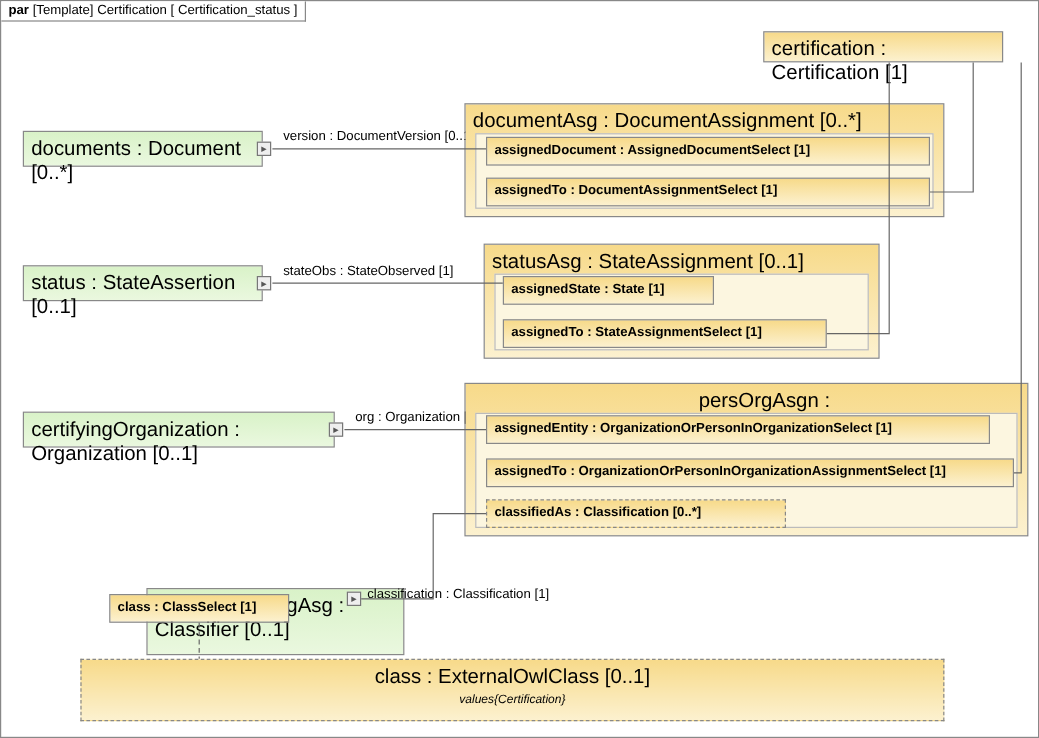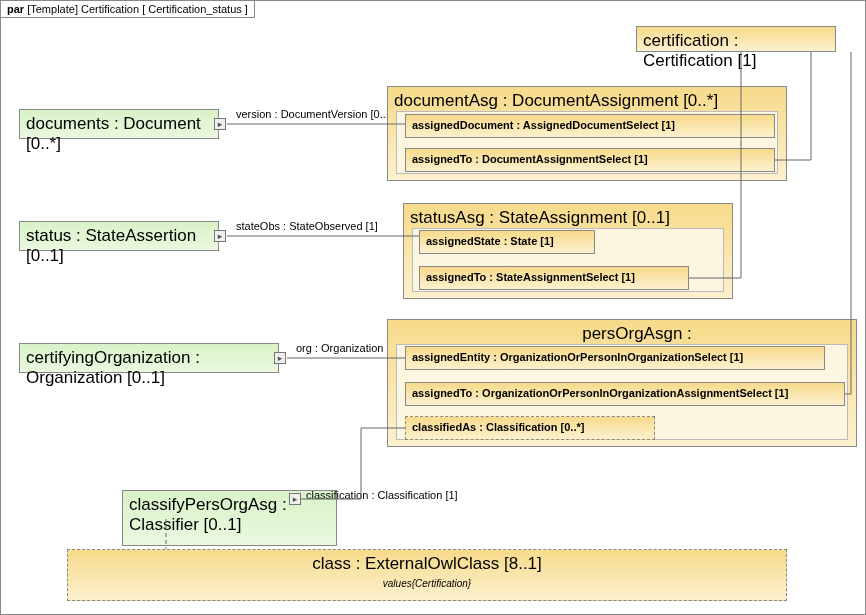"class : ClassSelect [1]" div.inner { html: none -> <div>class : ClassSelect [1]</div> }
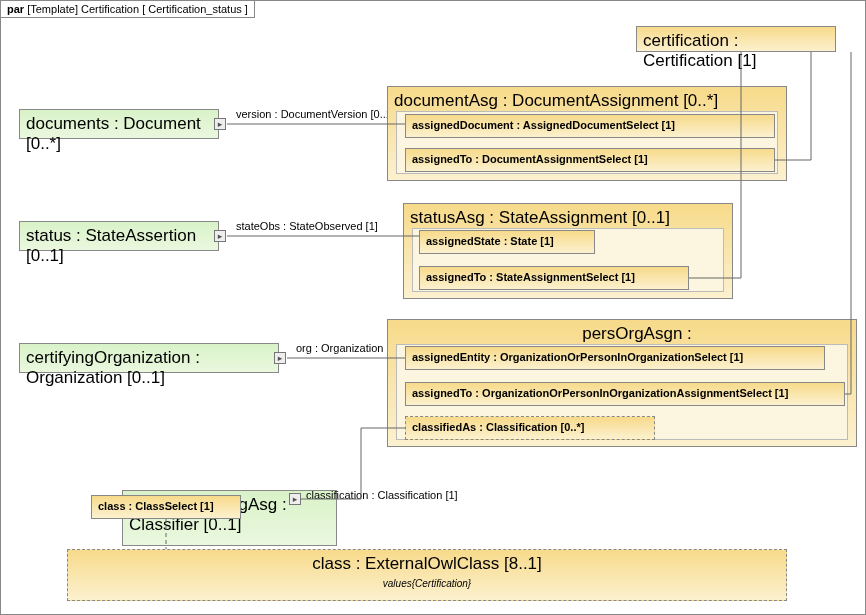"class : ExternalOwlClass [8..1]" div.hdr { text: 8..1 -> 0..1 }
